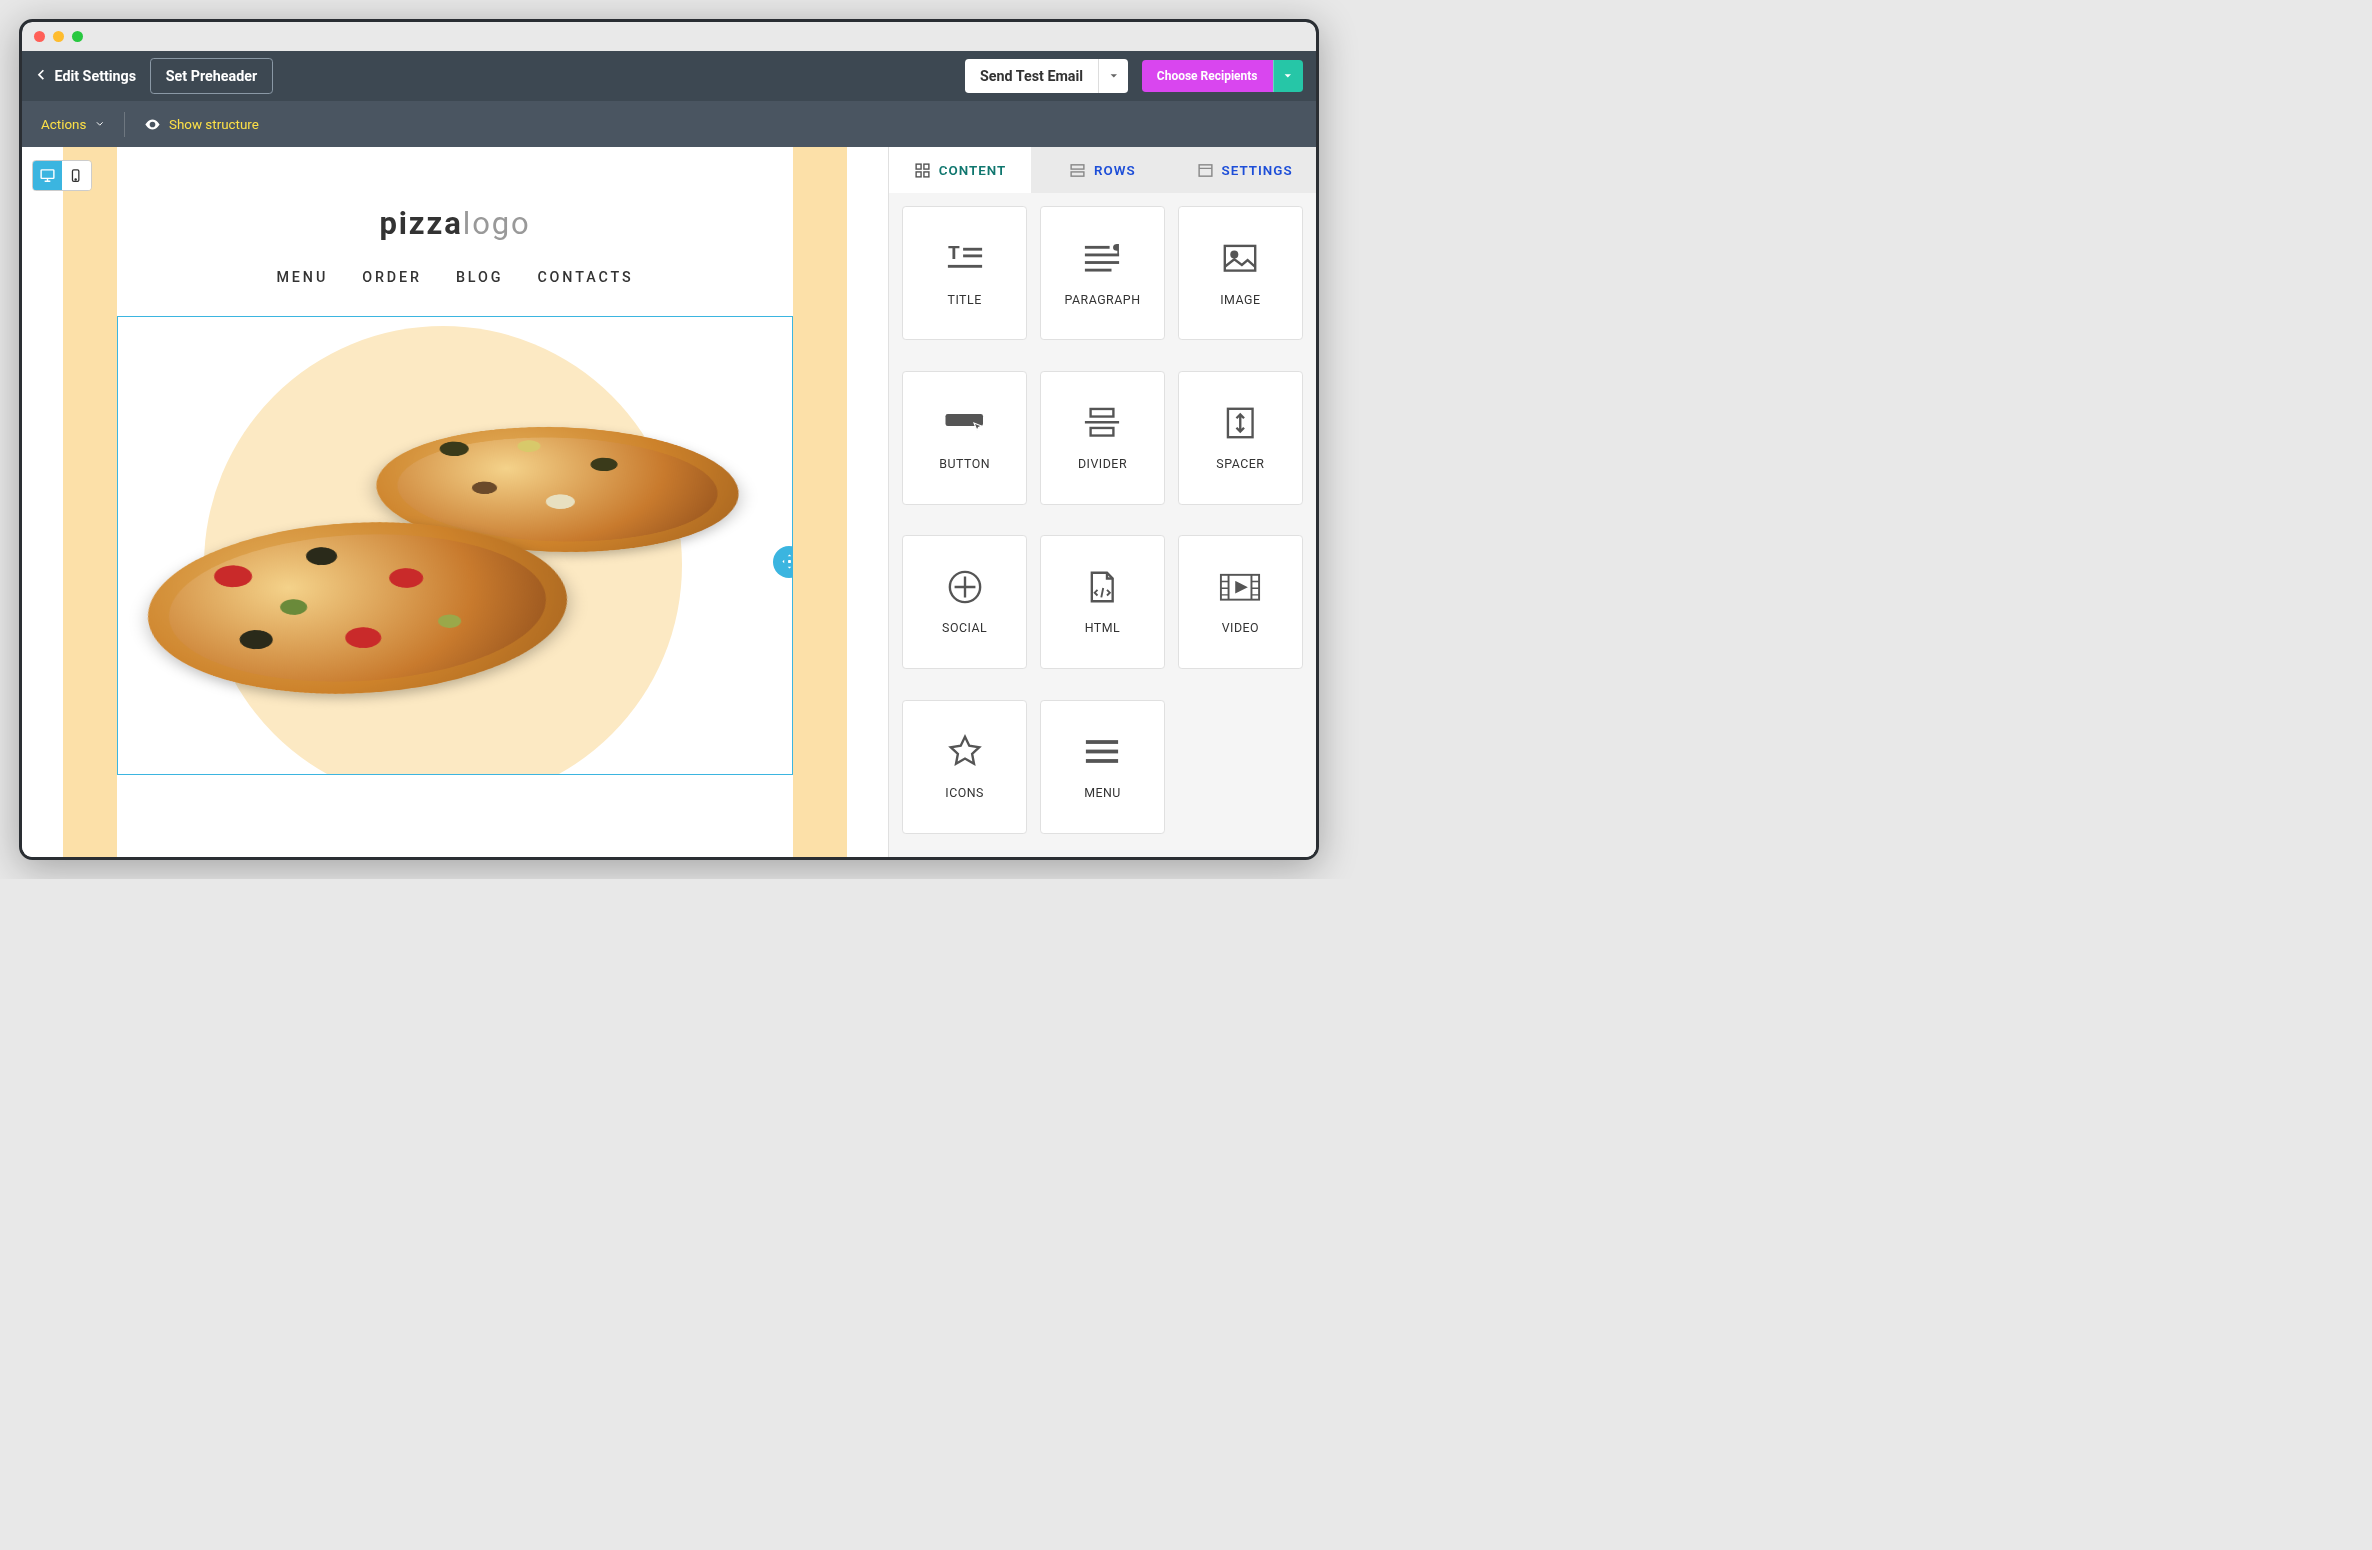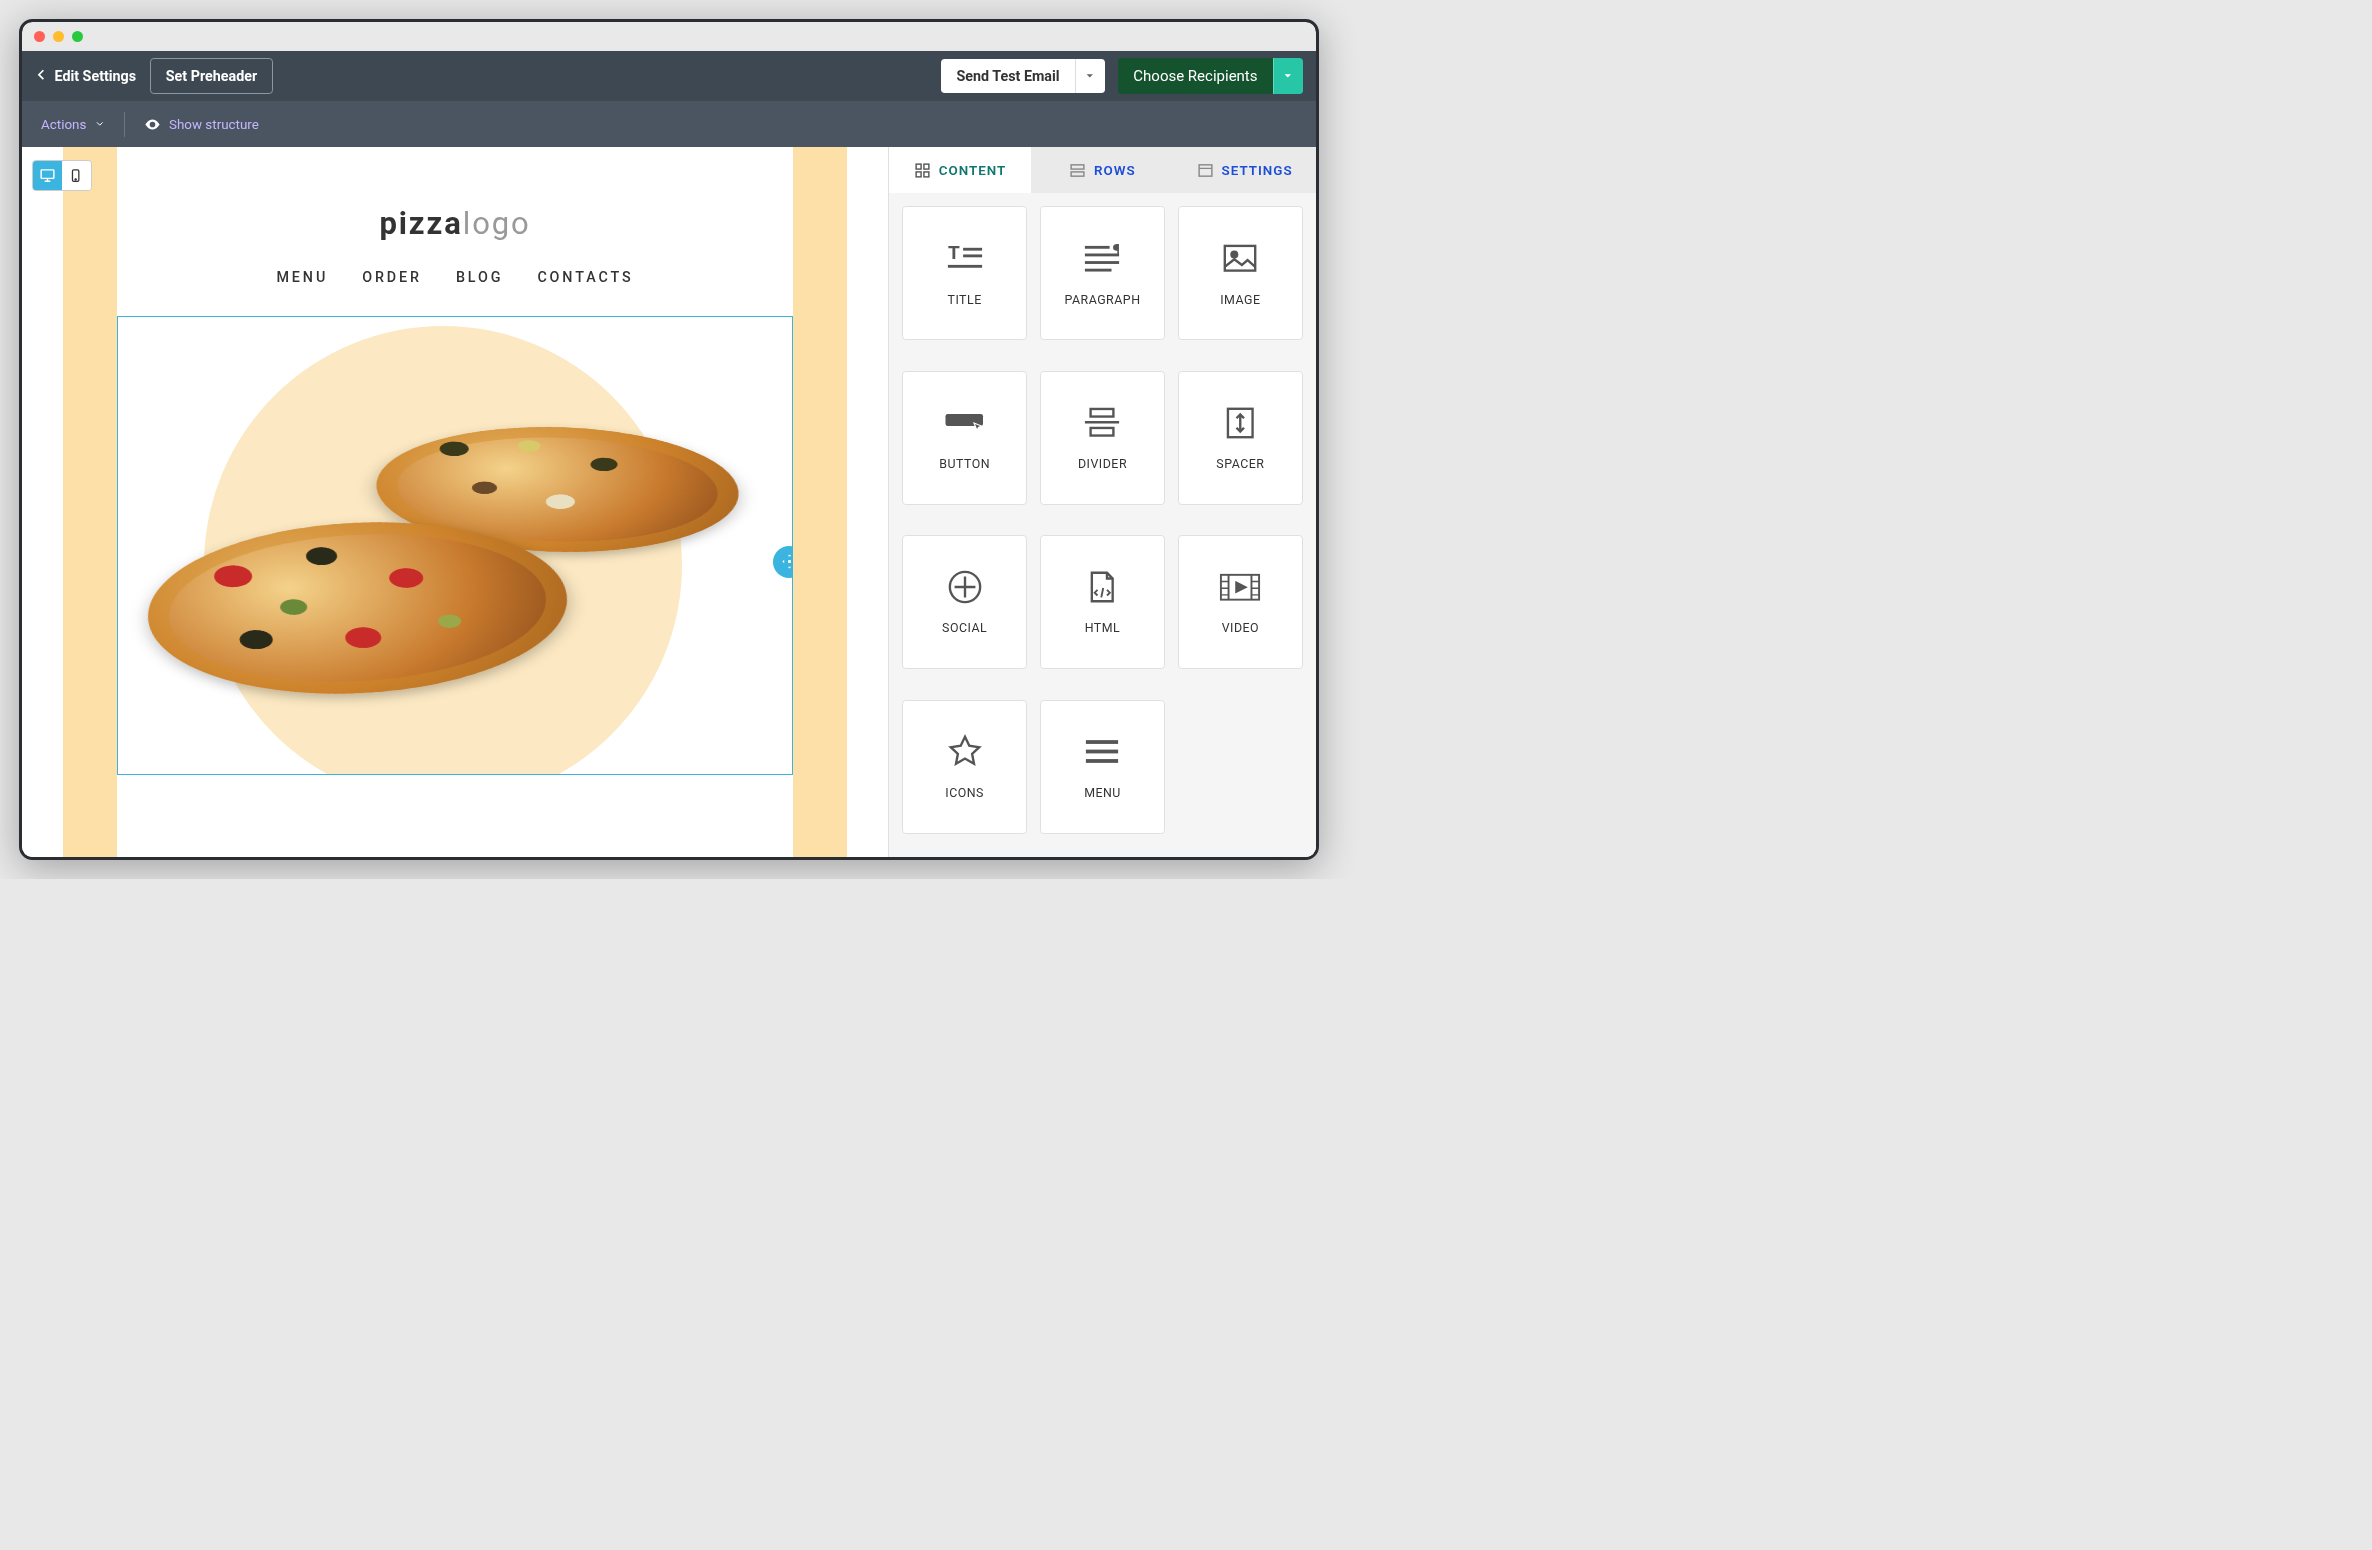"Choose Recipients" .btn-teal { background: #14532d -> #d946ef; font-size: 15px -> 12px; font-weight: 400 -> 700 }
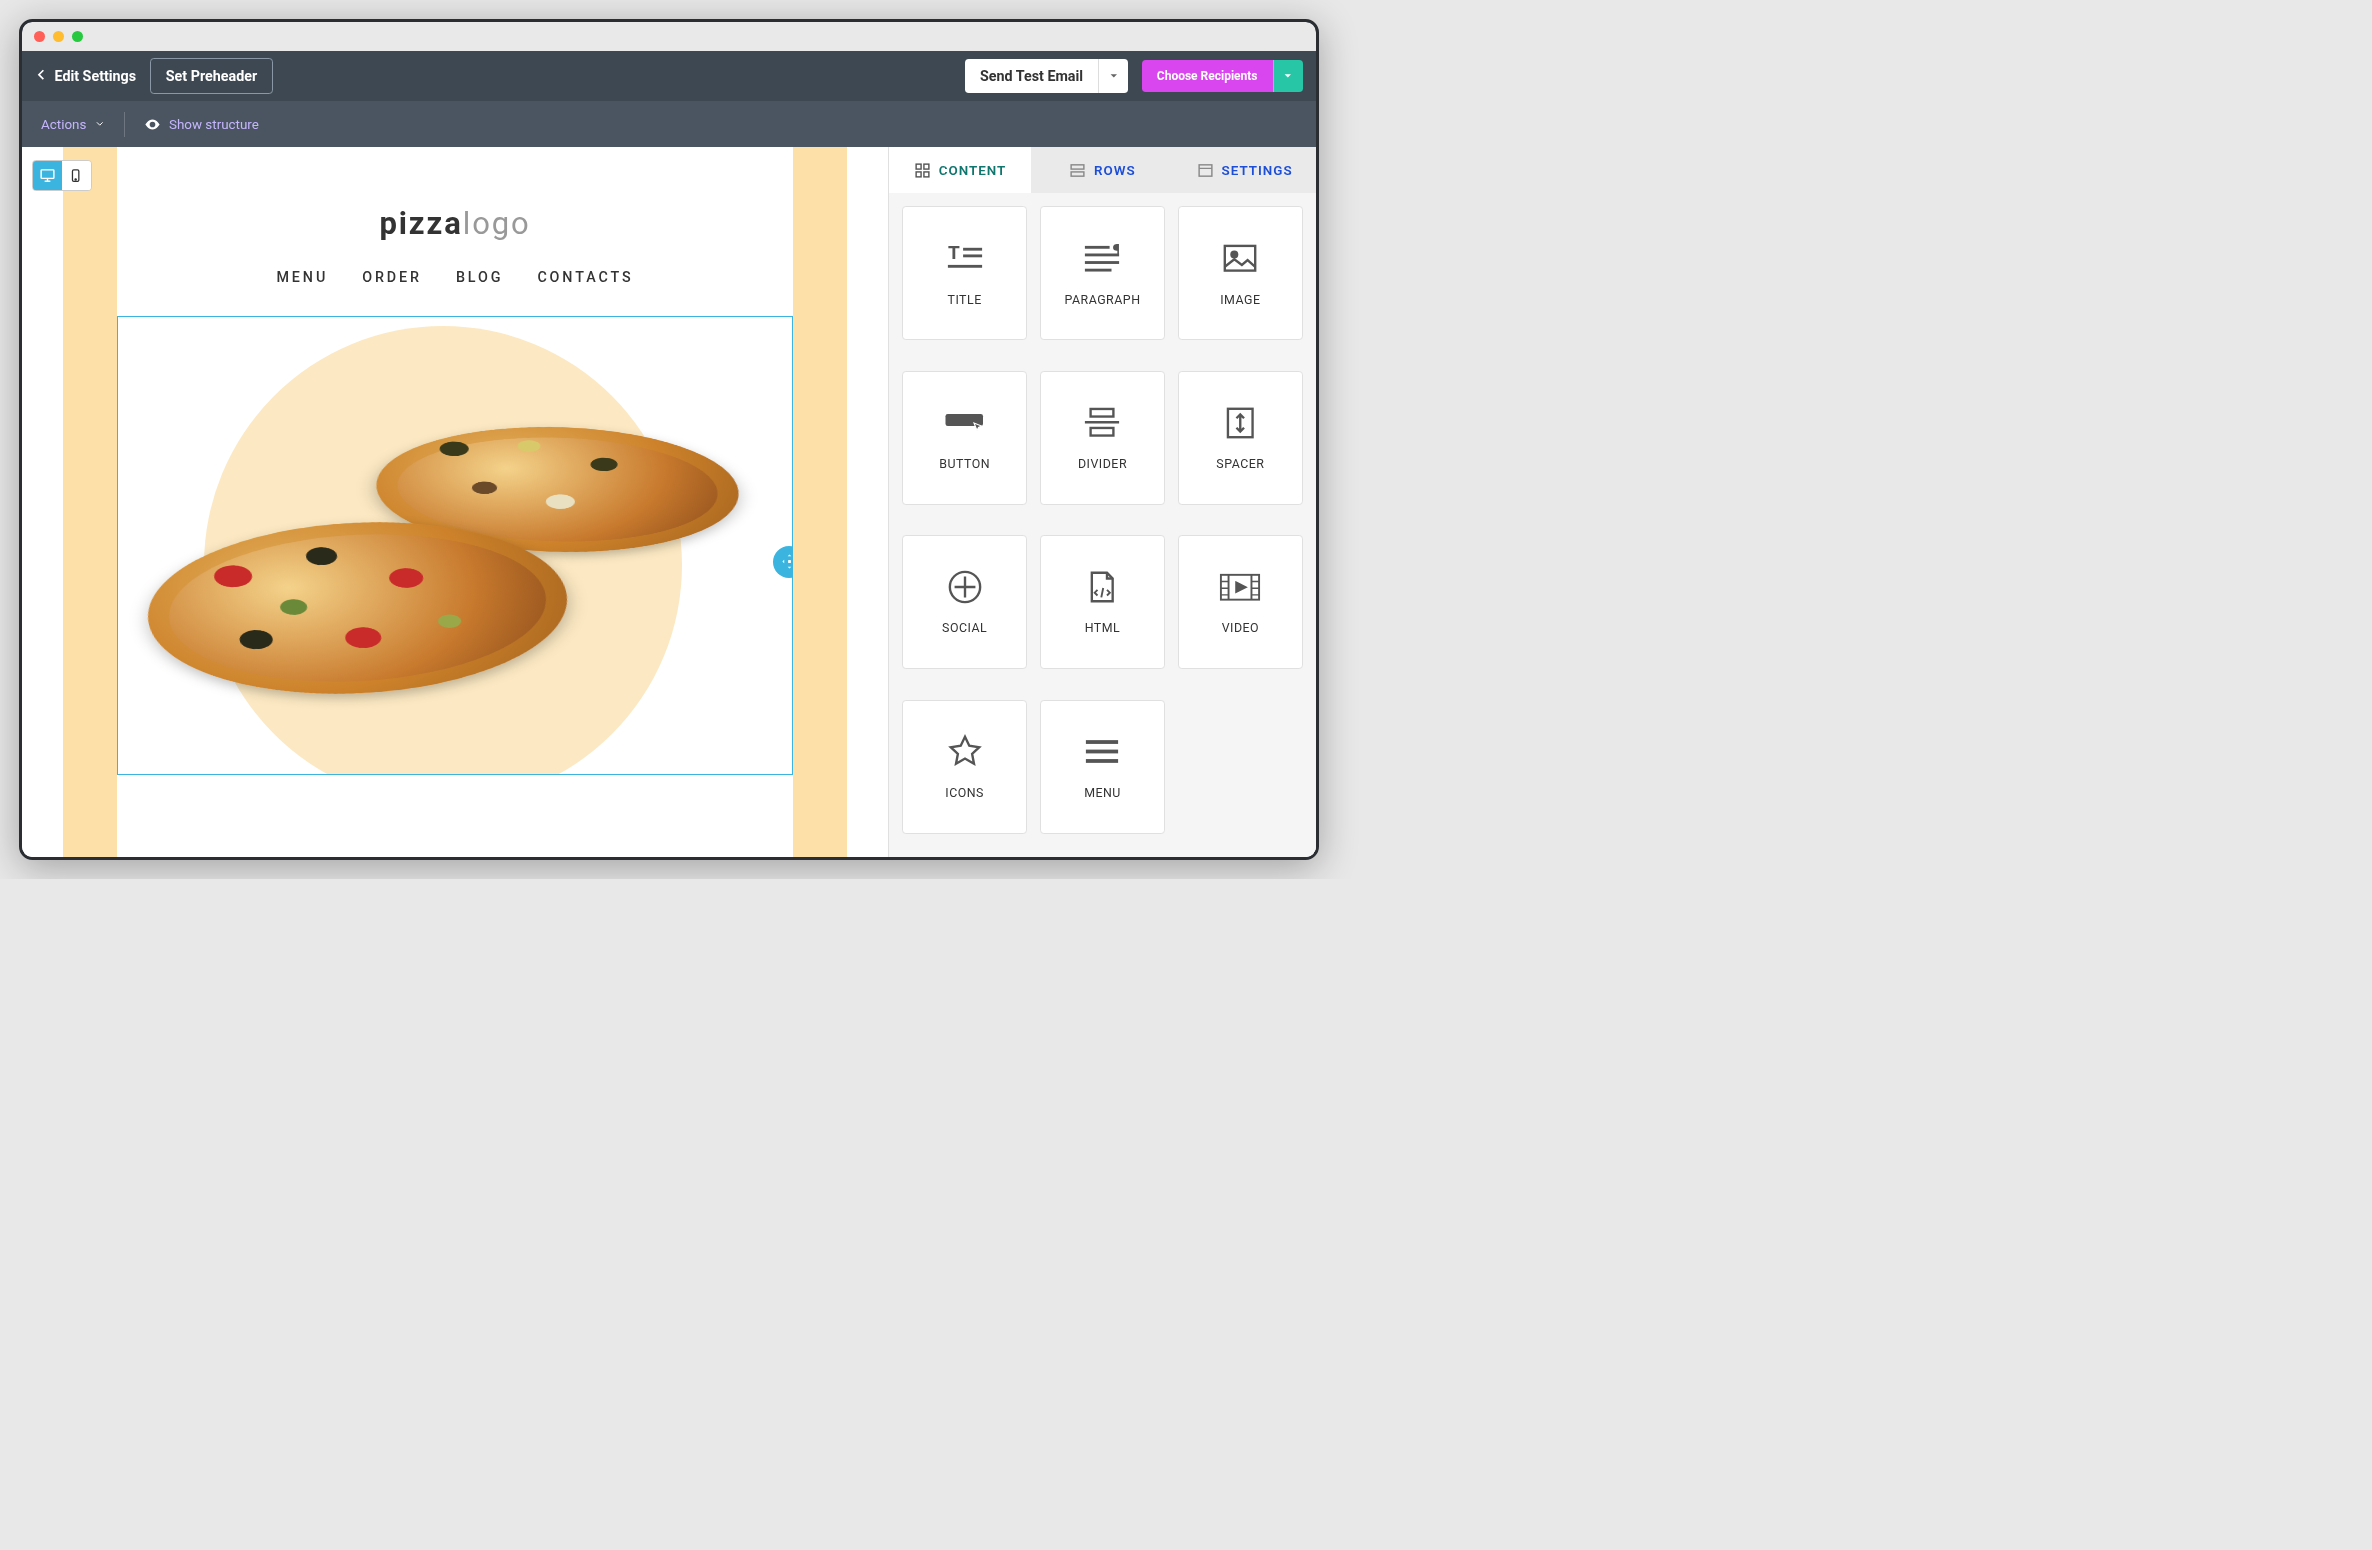"Actions" .subbar { color: #c4b5fd -> #fde047 }
